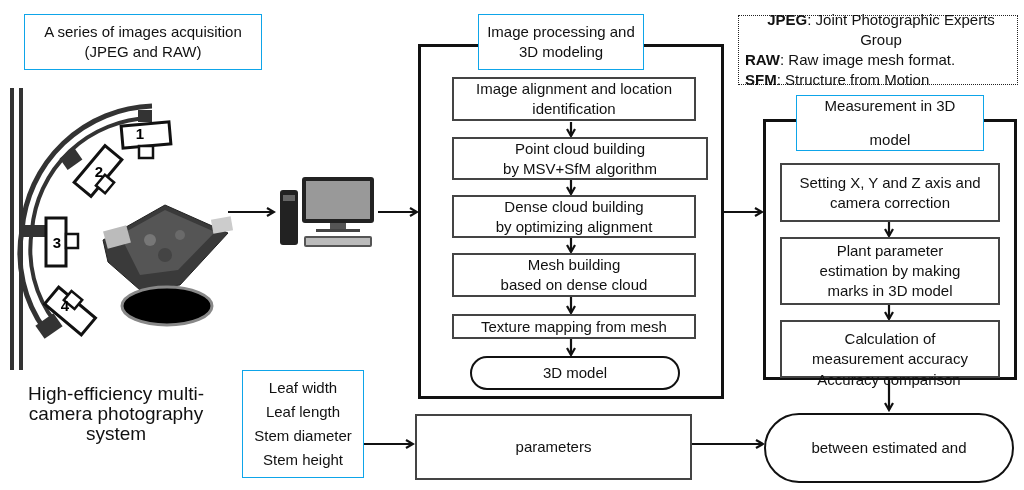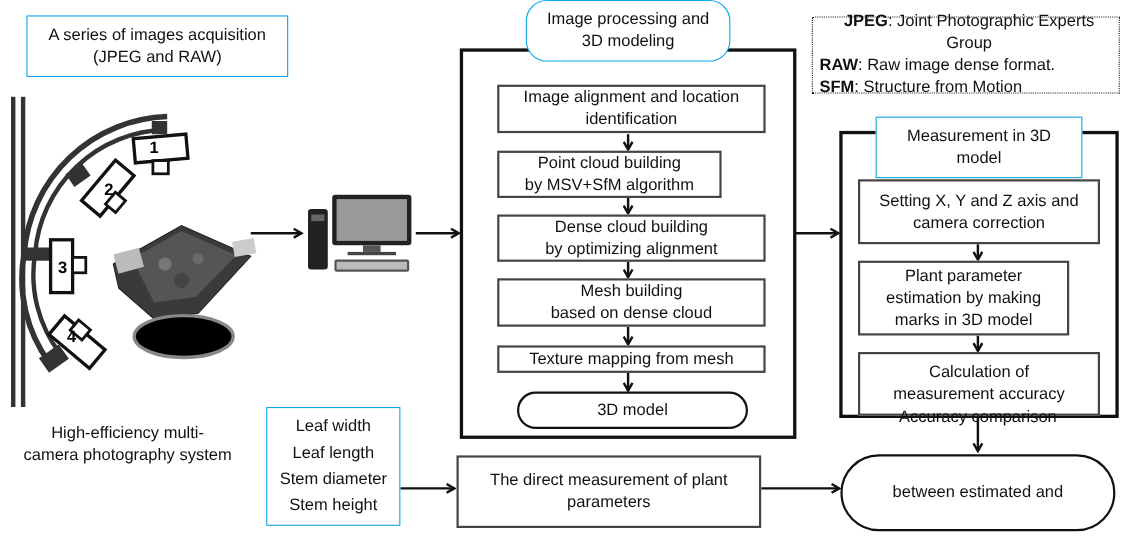"Image processing and" div.box { border-radius: 19px -> none; top: 0 -> 14px; width: 186px -> 166px }
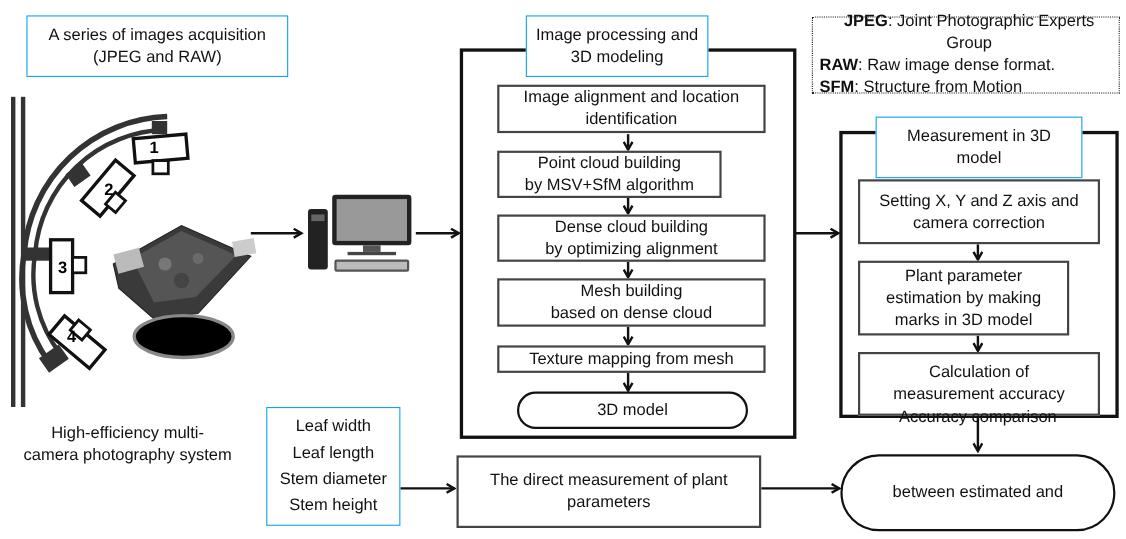": Raw image dense format." span { text: dense -> mesh }
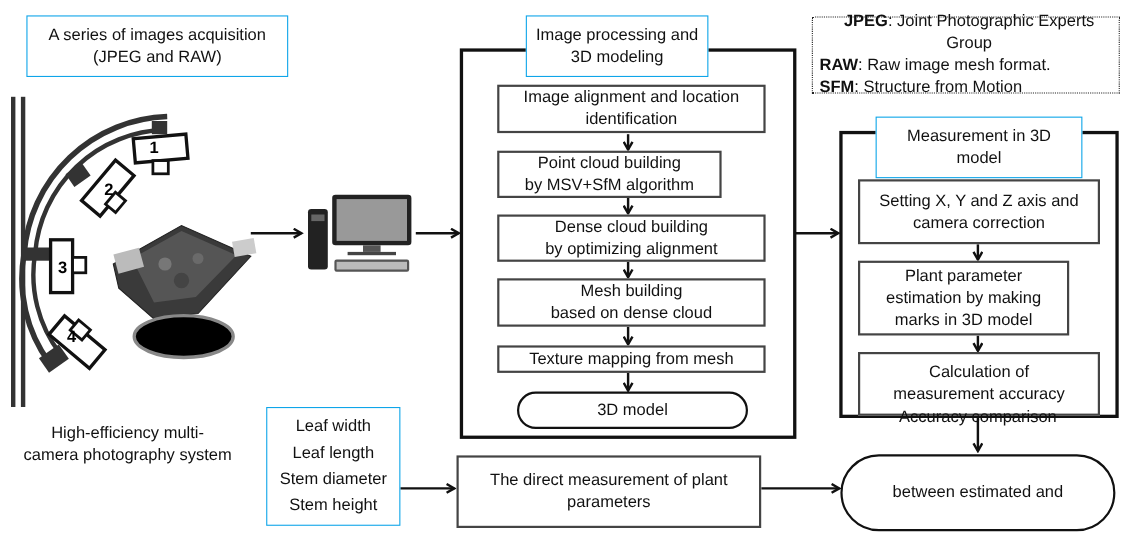"Measurement in 3D" div.box { justify-content: none -> space-between; top: 106px -> 95px }
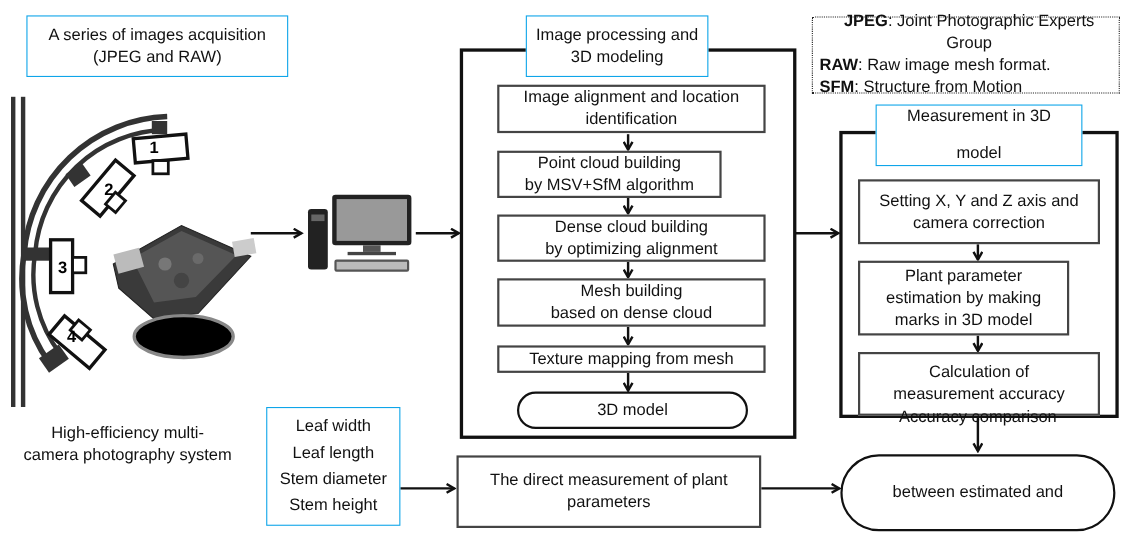"Point cloud building" div.box { width: 204px -> 256px }
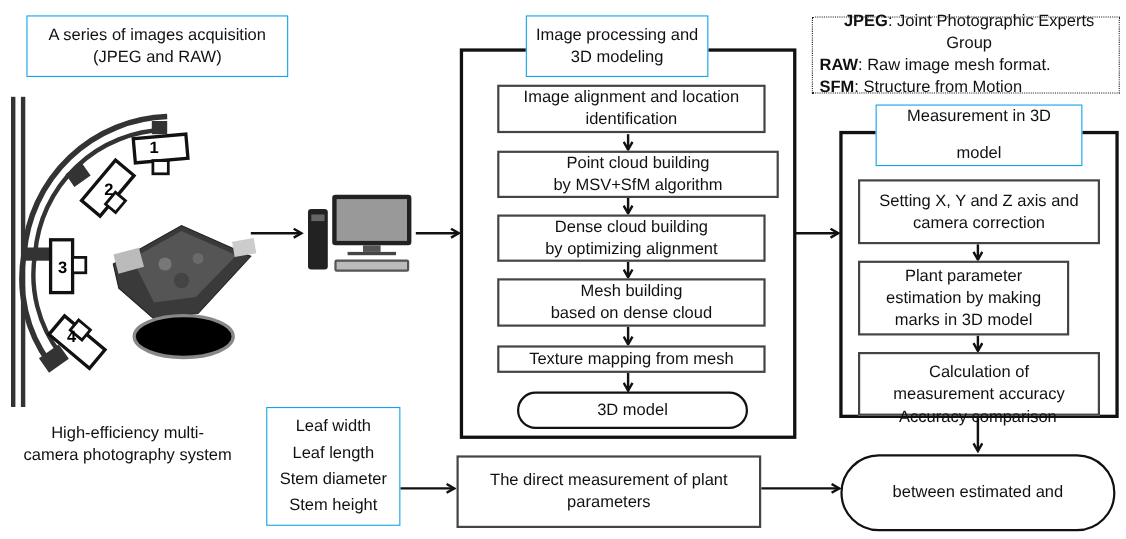"Plant parameter" div.box { width: 192px -> 220px }
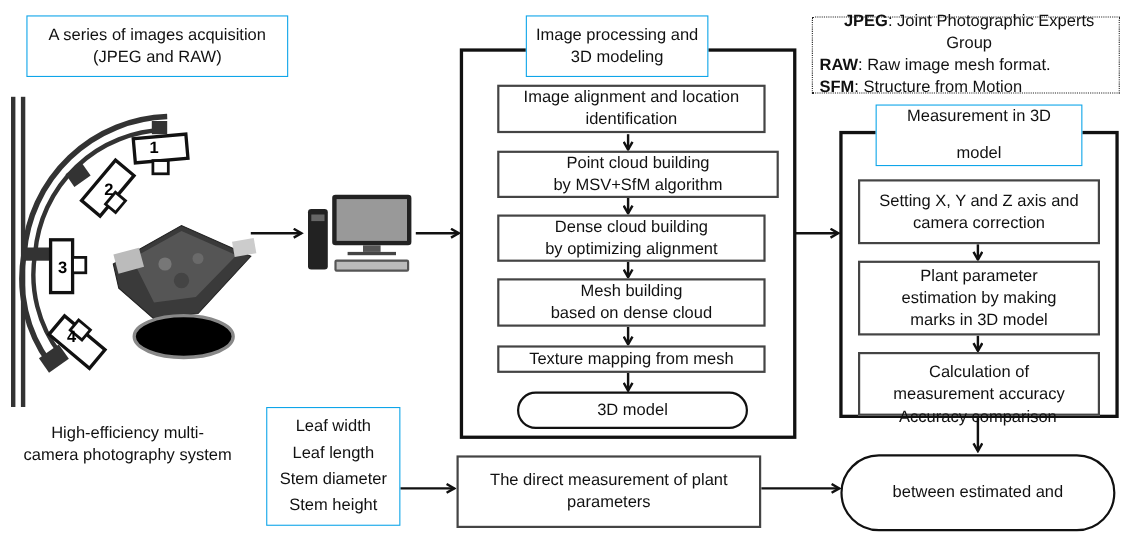"High-efficiency multi-" .label { font-size: 15px -> 19px }
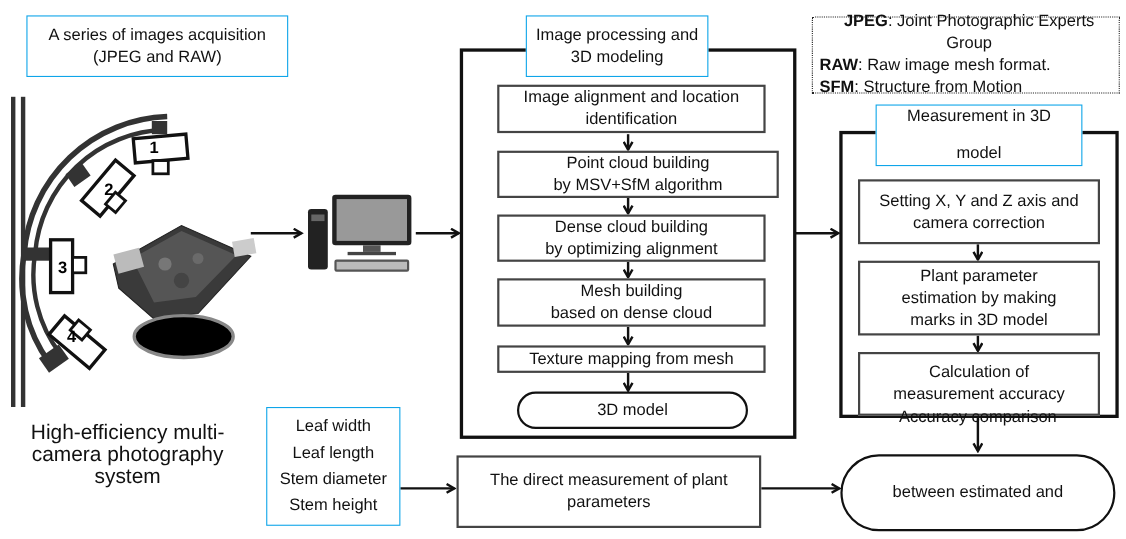"The direct measurement of plant" span.line { html: <span>The direct measurement of plant</span> -> none }
